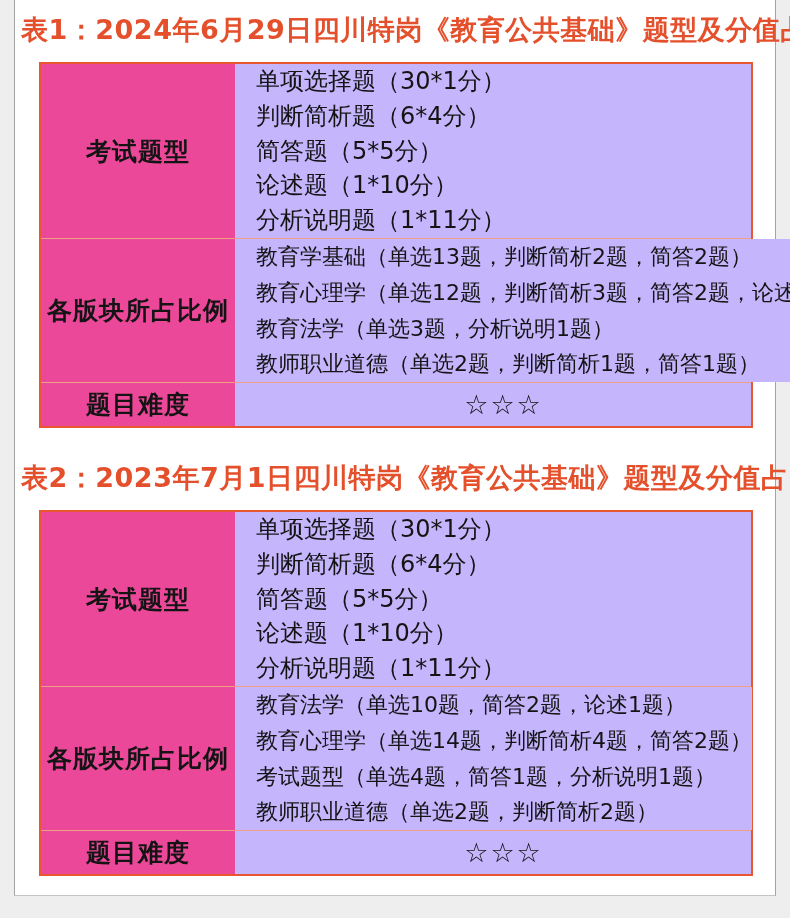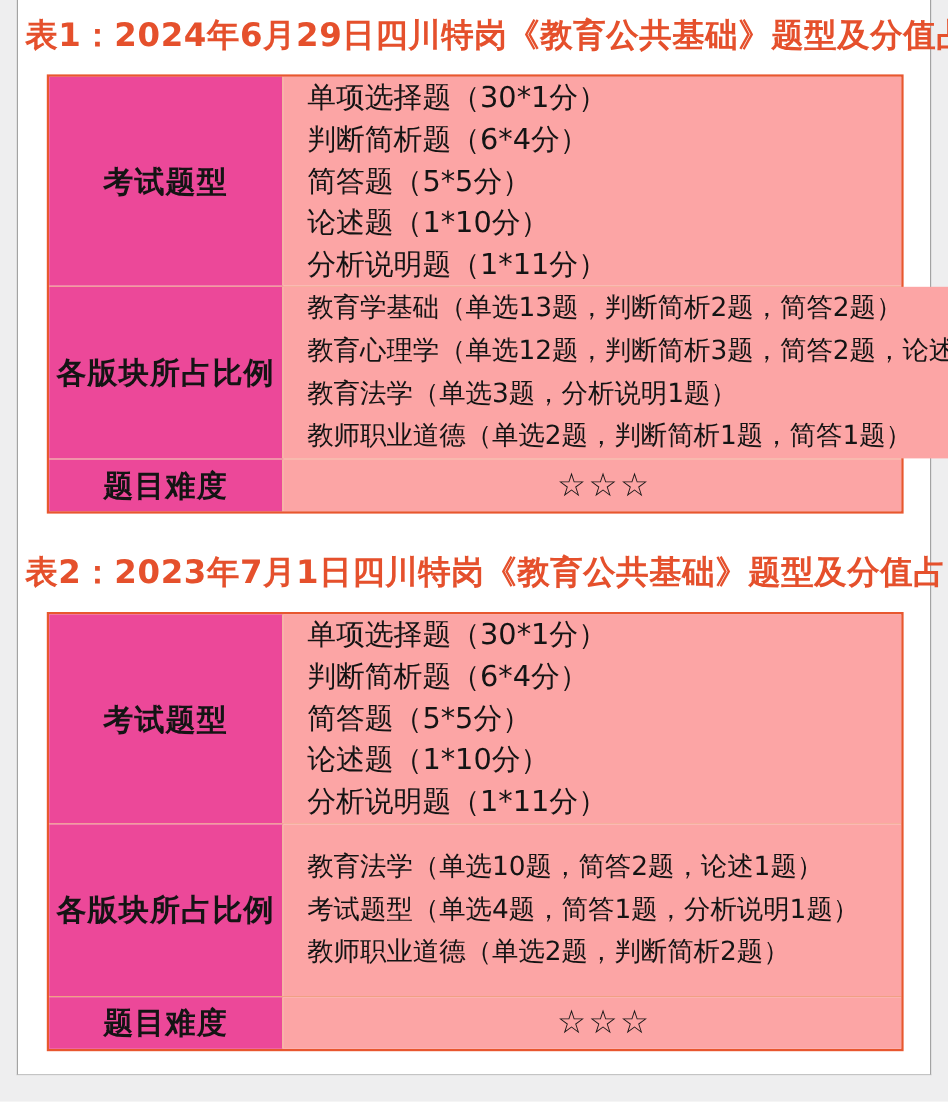"单项选择题（30*1分）" .cell-content { background: #fca5a5 -> #c4b5fd }
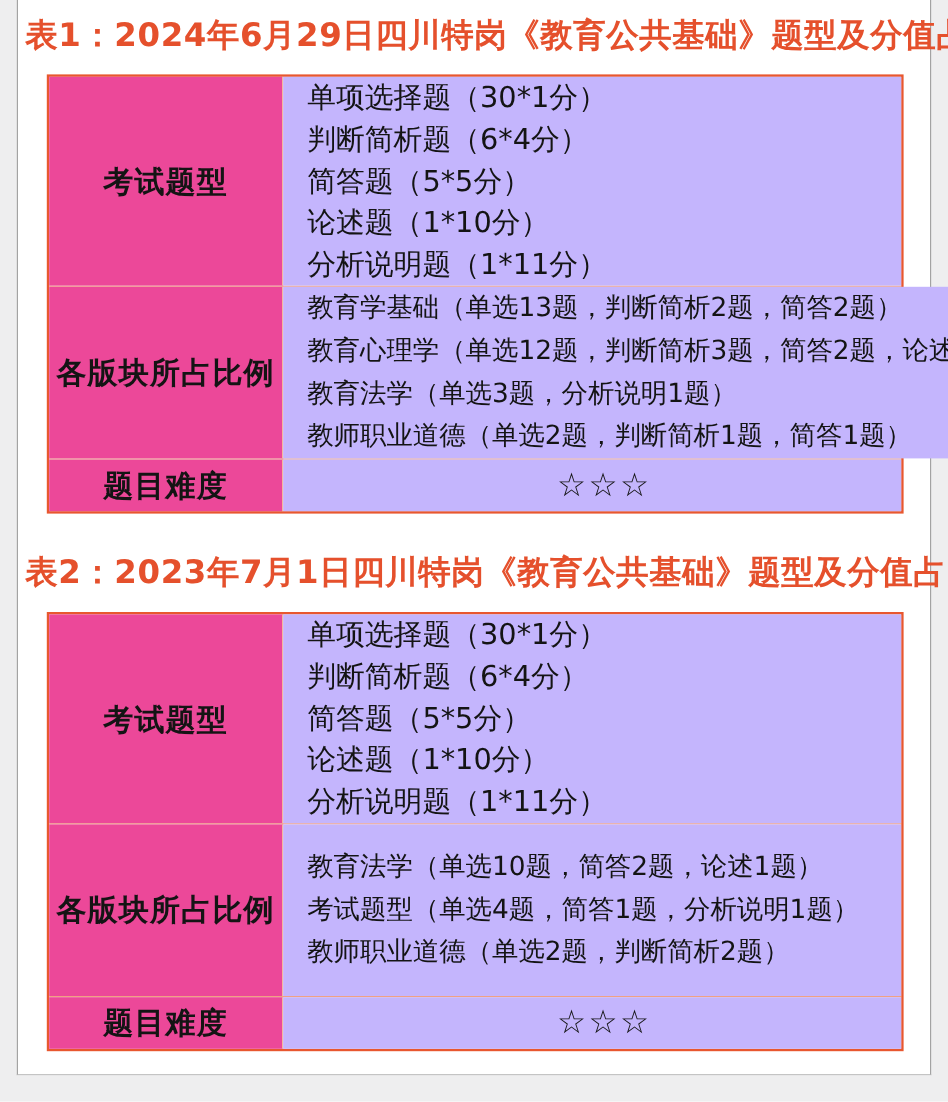"教育心理学（单选14题，判断简析4题，简答2题）" div.line { html: none -> <div>教育心理学（单选14题，判断简析4题，简答2题）</div> }
